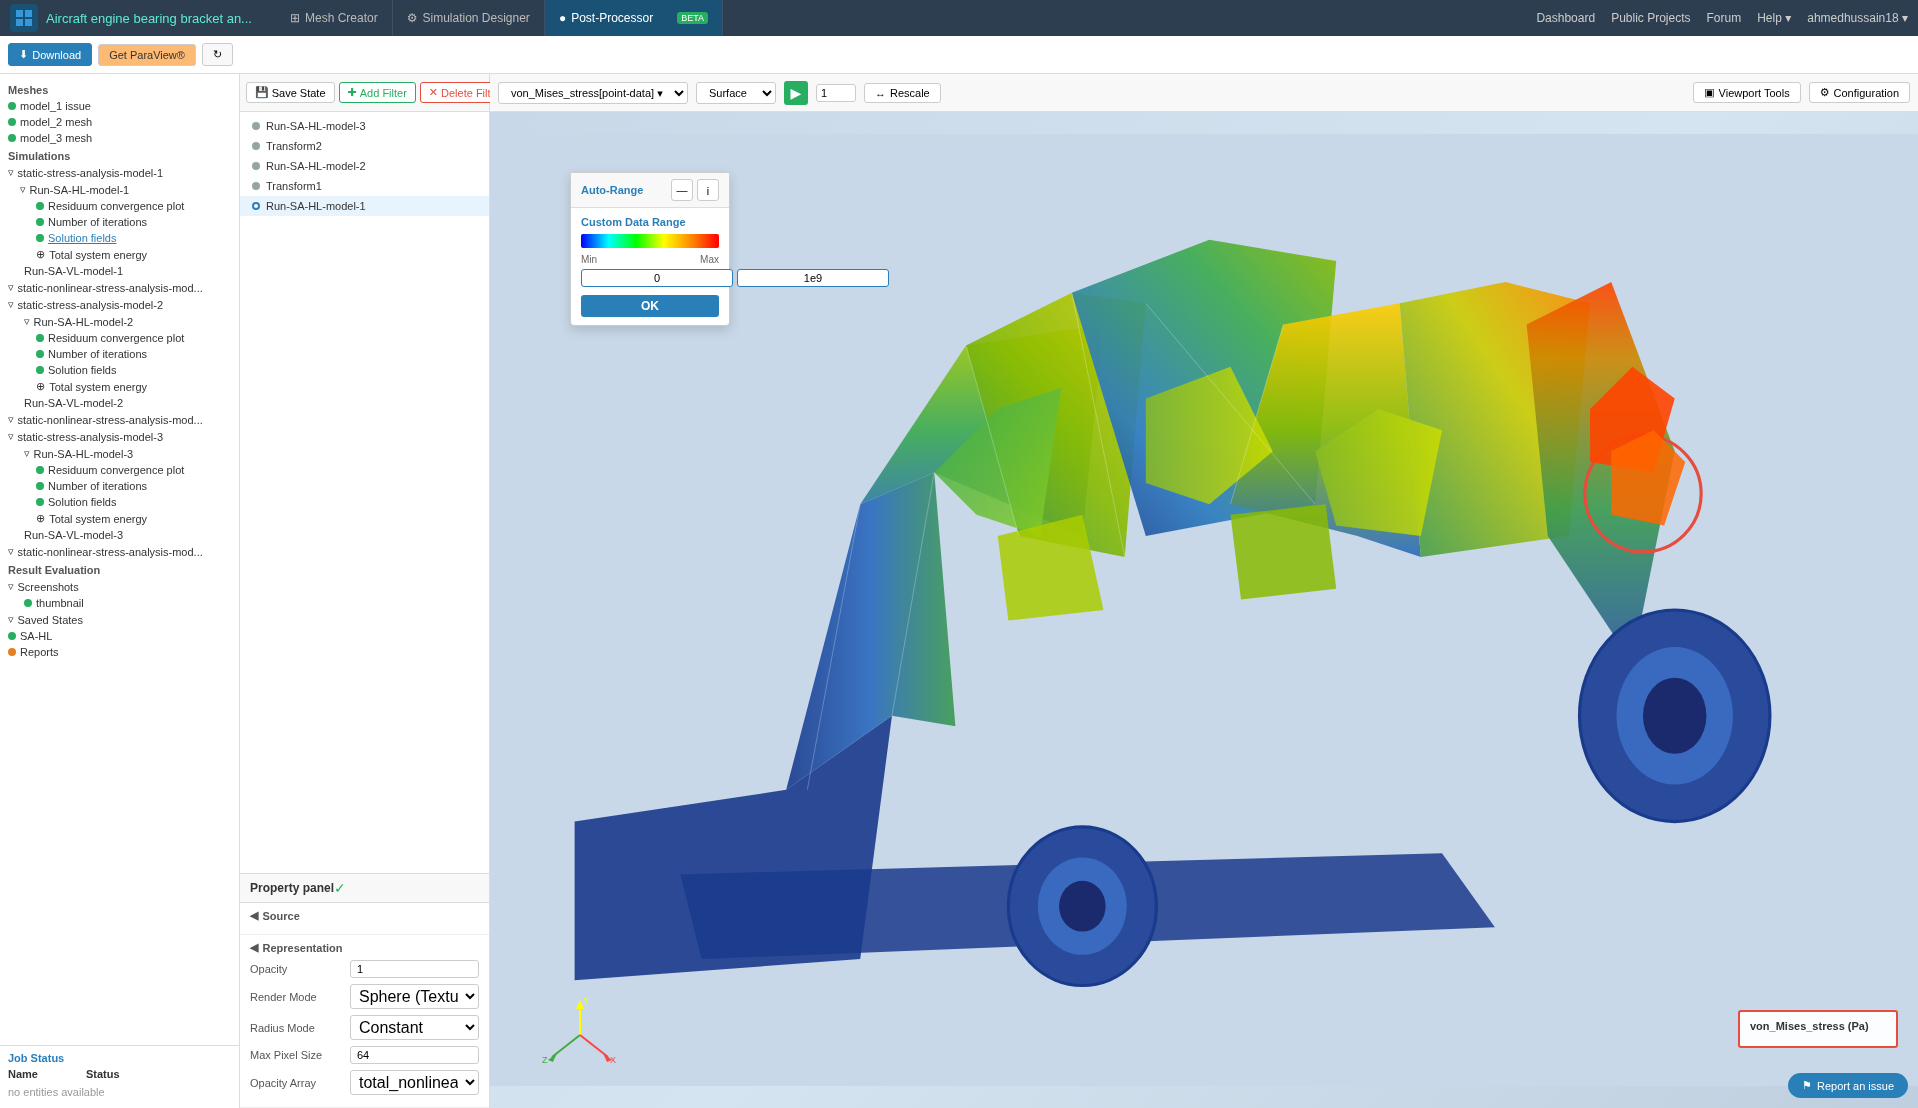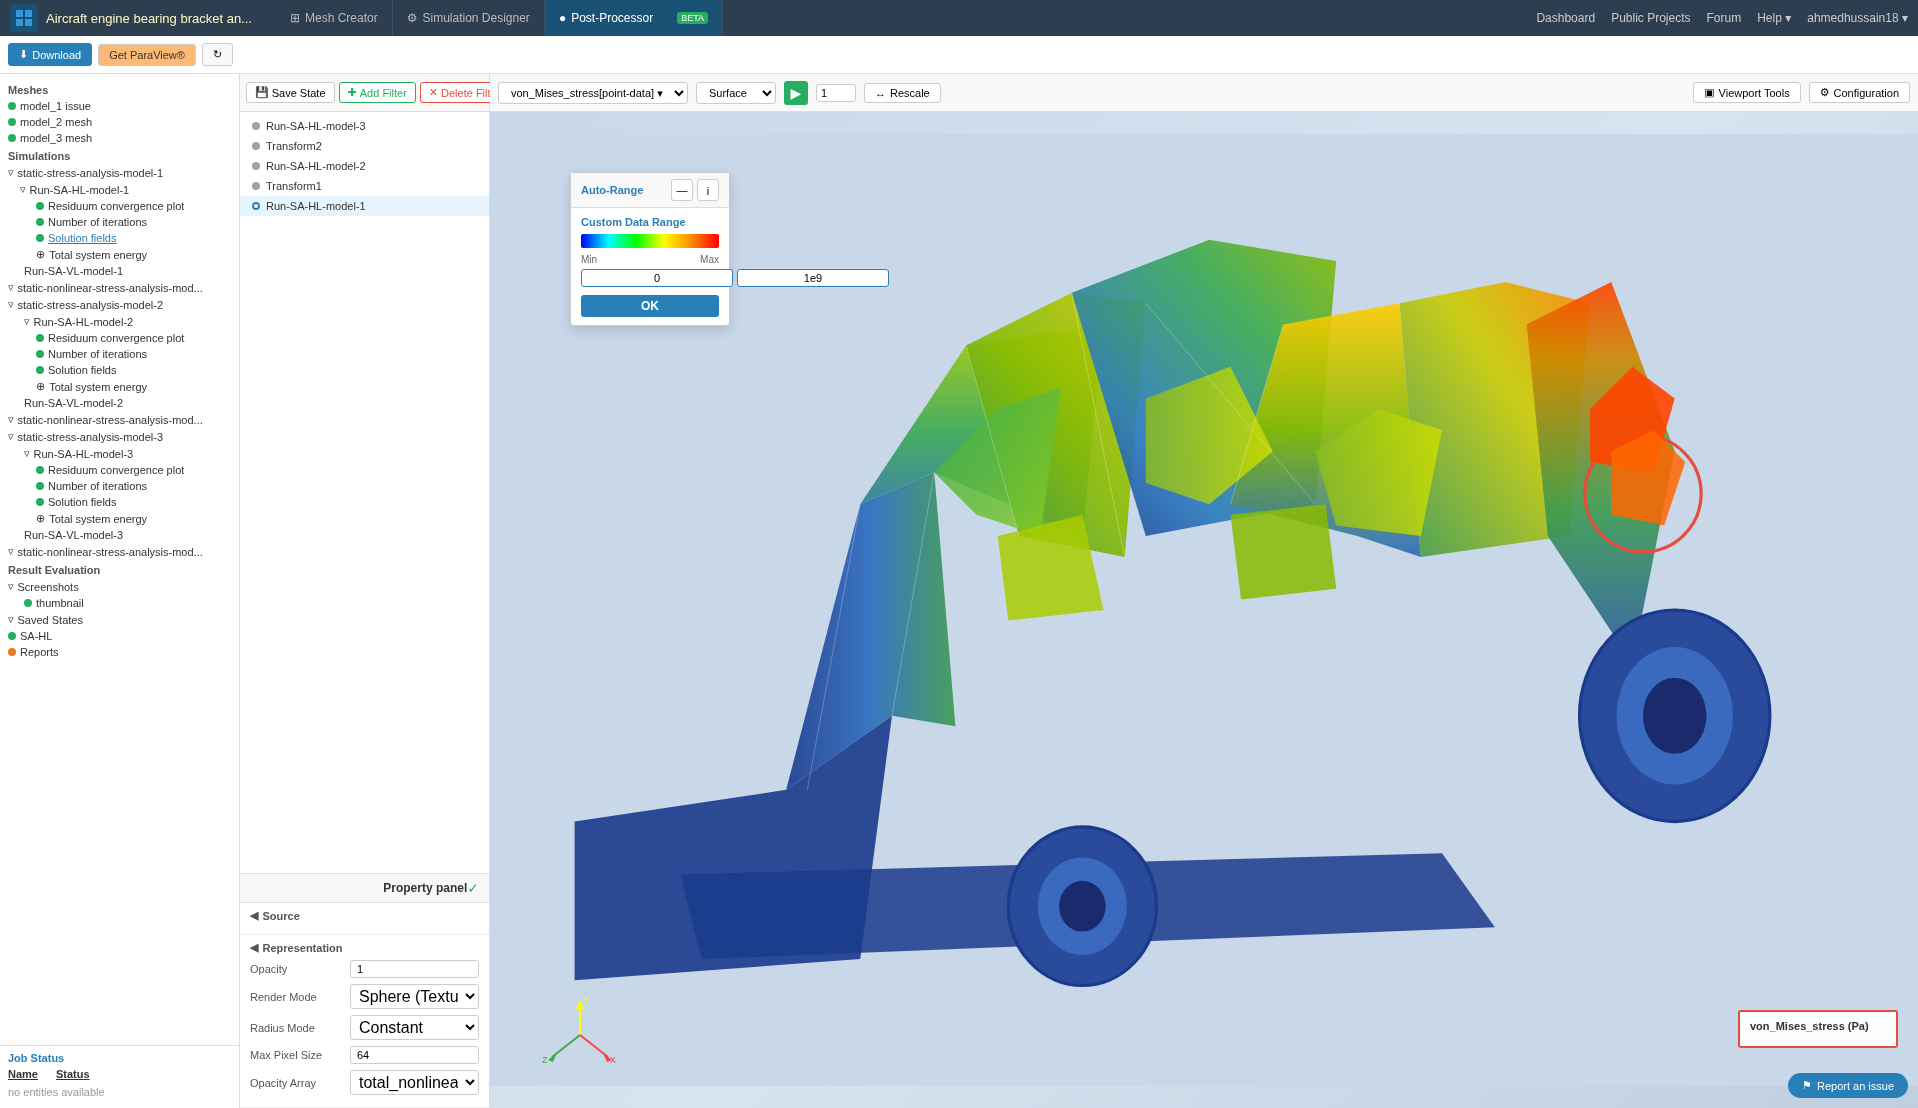"Aircraft engine bearing bracket an..." .top-nav .app-title { color: #fef9c3 -> #5eead4 }
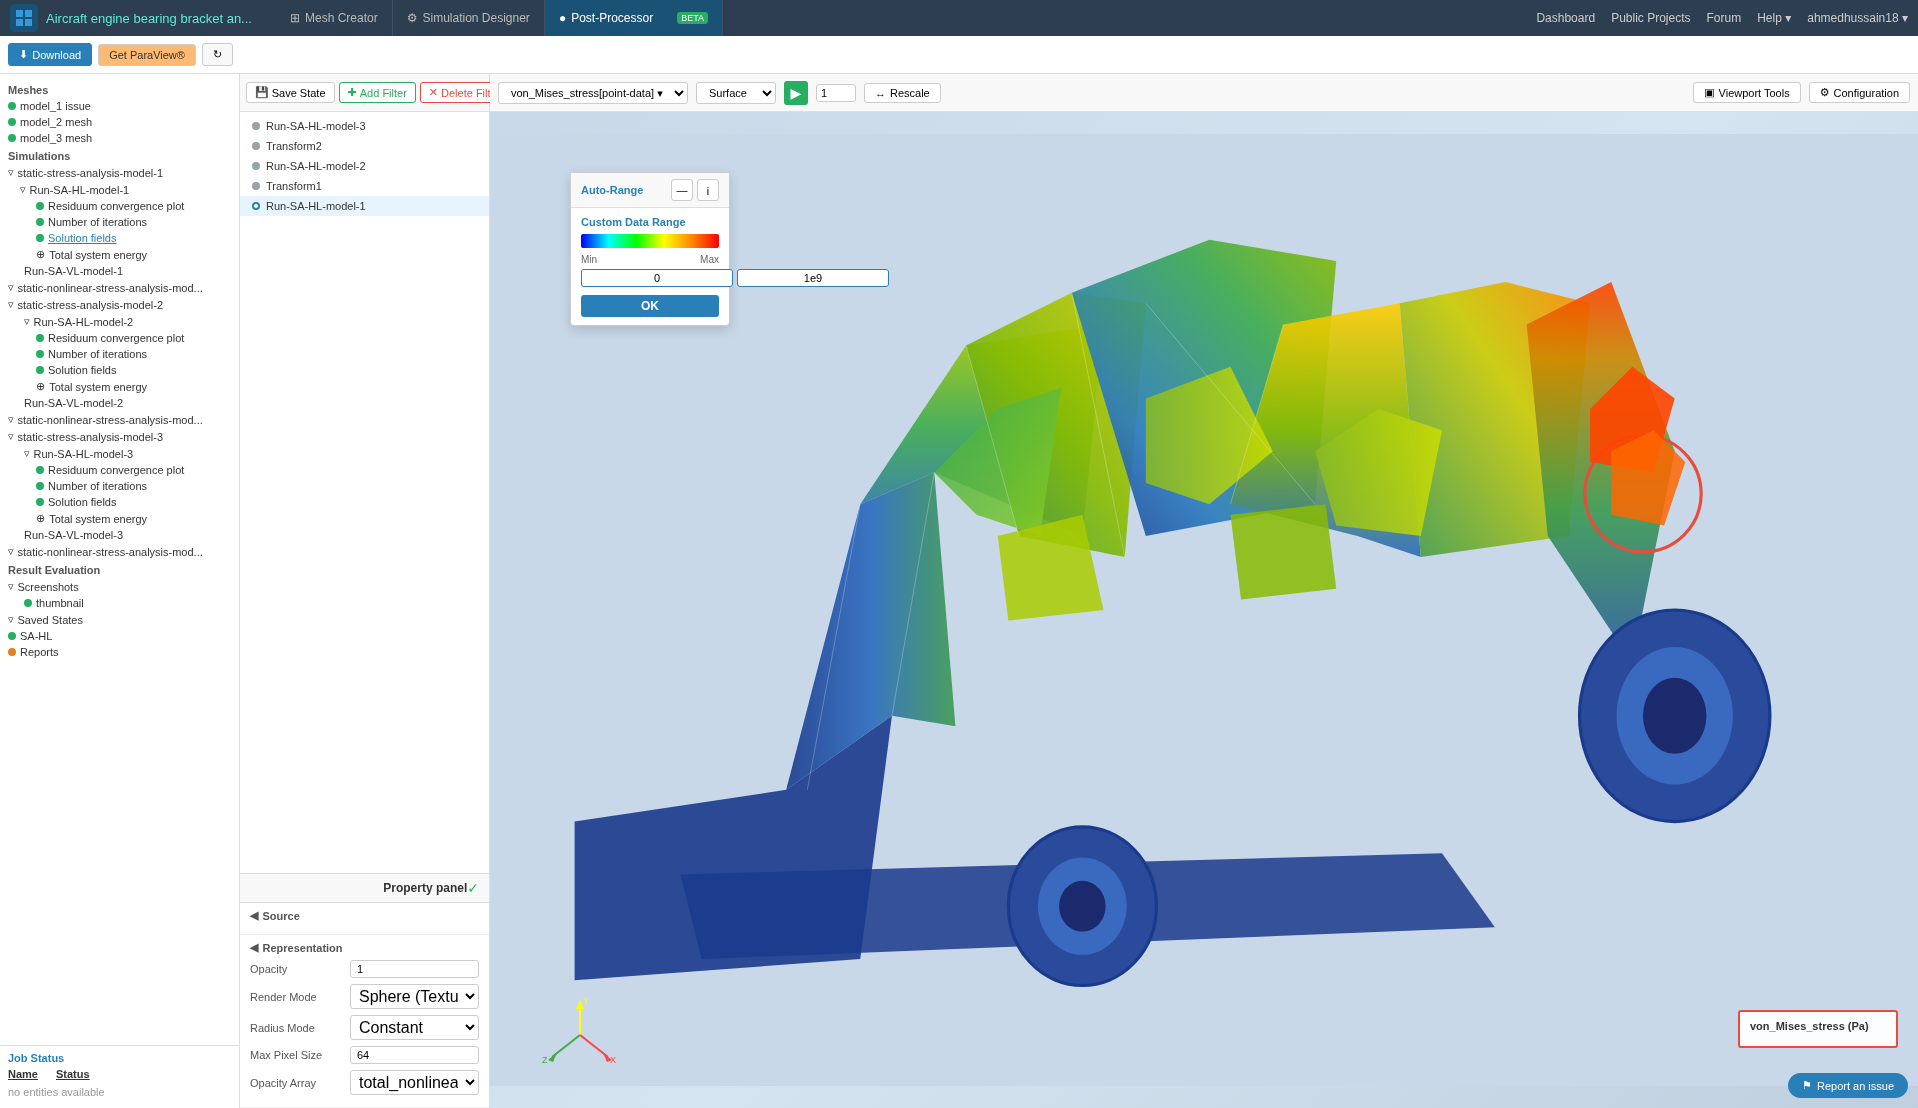"Property panel" .property-header { justify-content: flex-end -> flex-start }
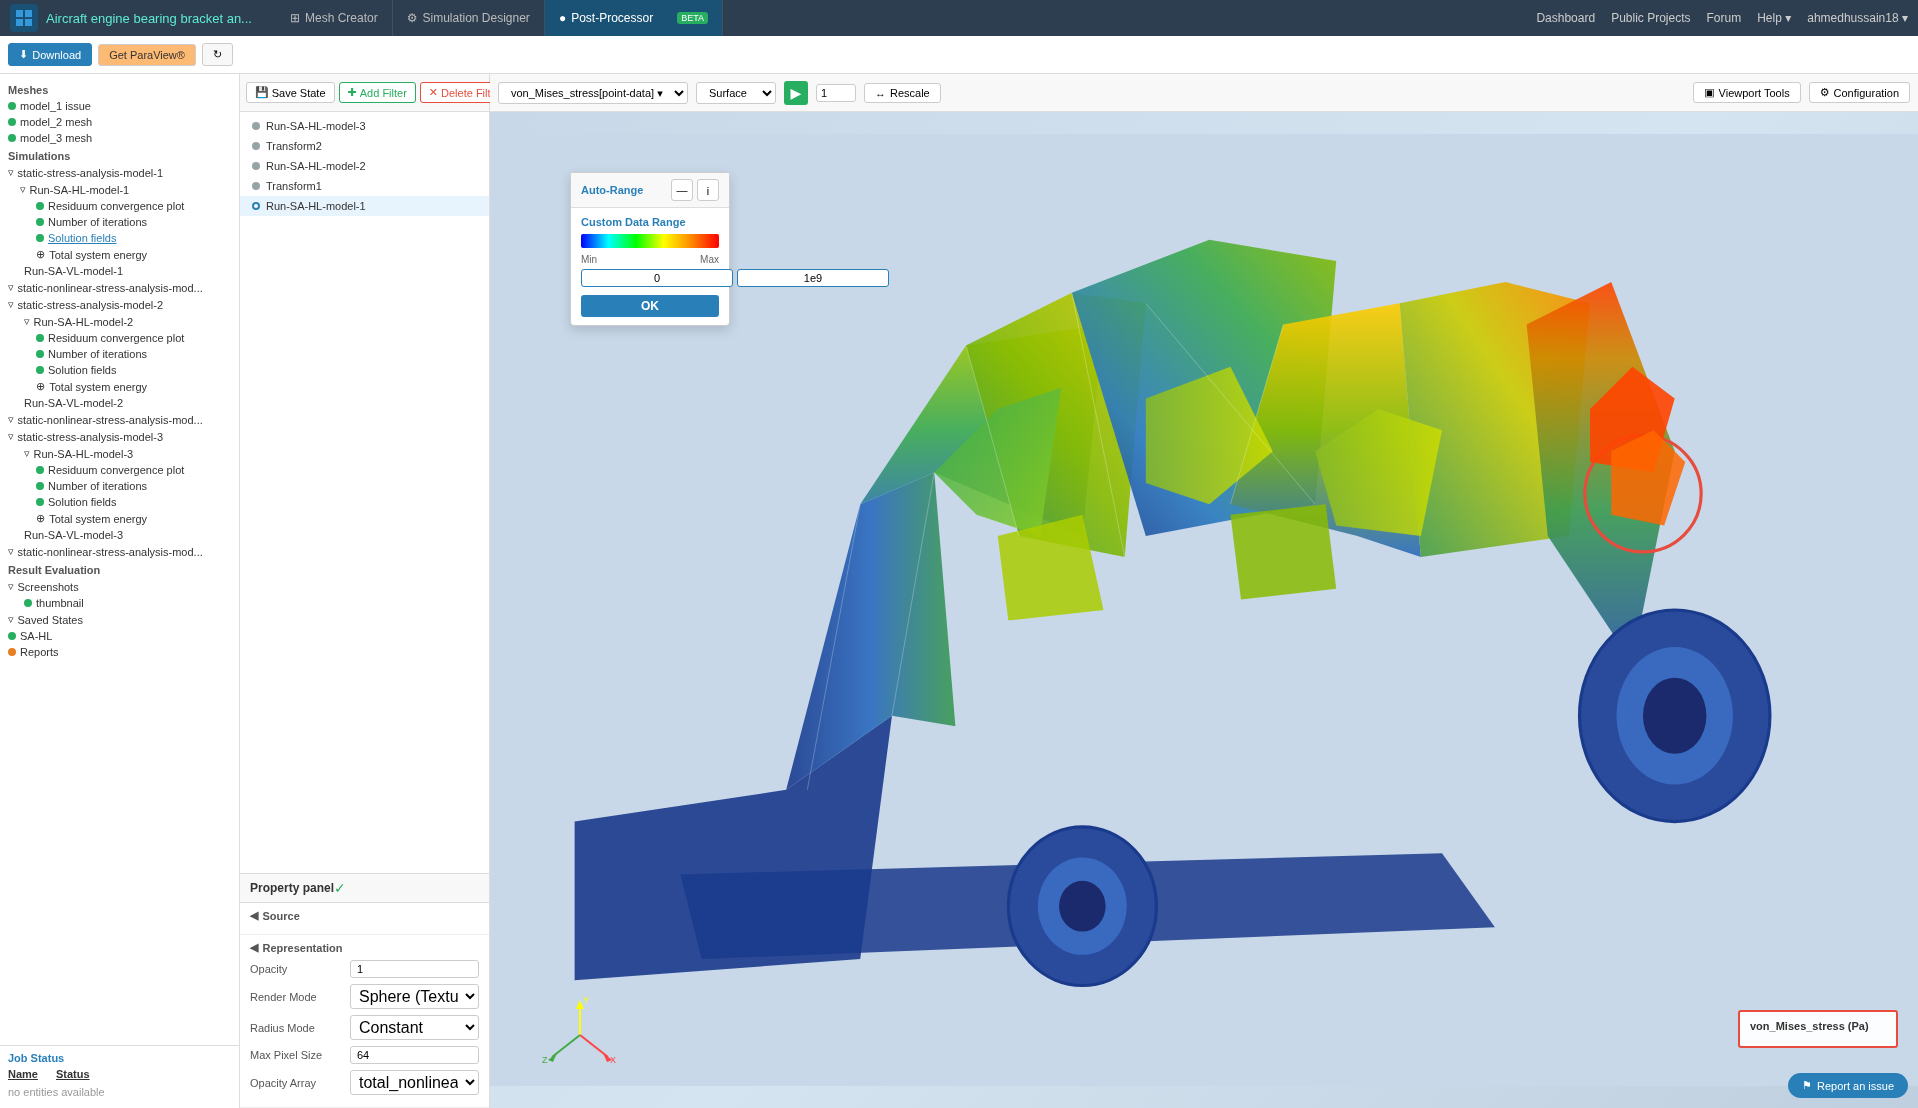"Name" .job-status-header { gap: 18px -> 48px; text-decoration: underline -> none }
